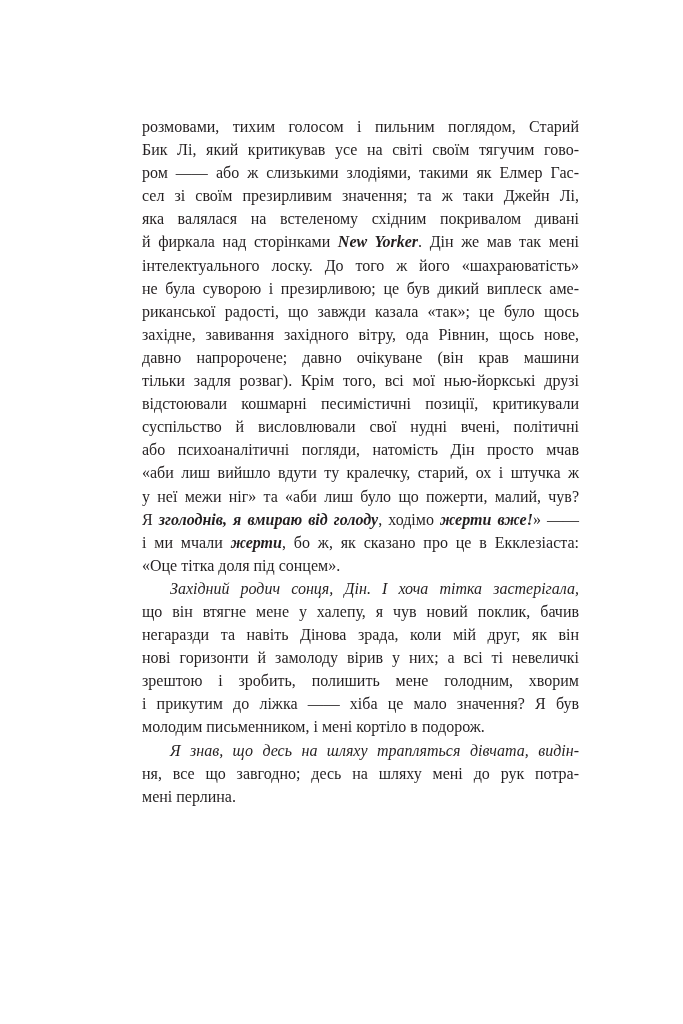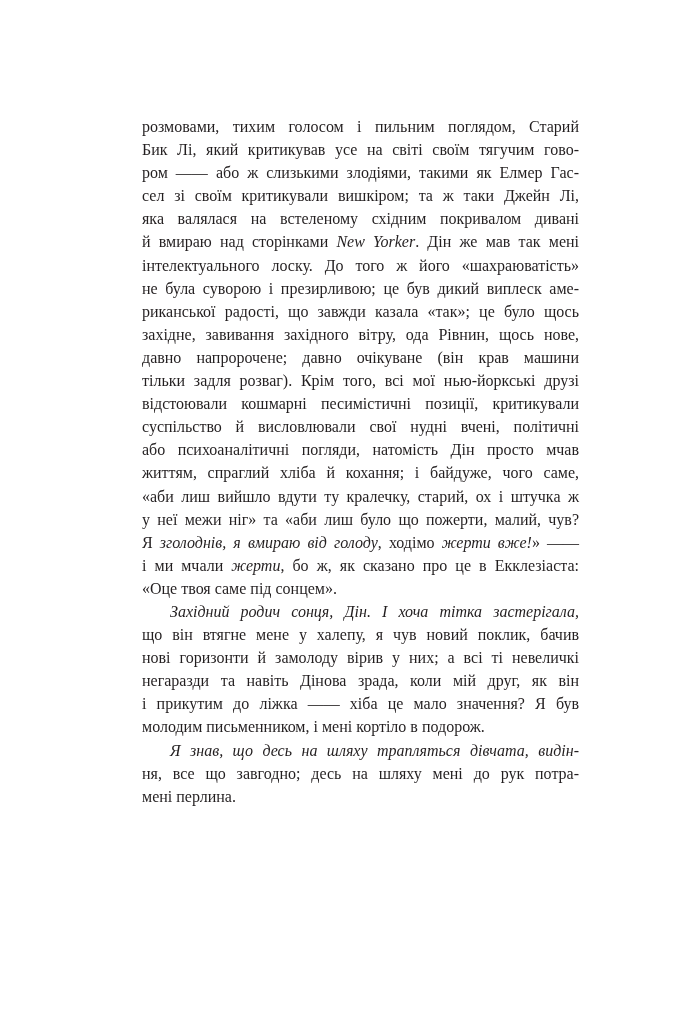"сел зі своїм критикували вишкіром;" span.seg { text: критикували вишкіром -> презирливим значення }
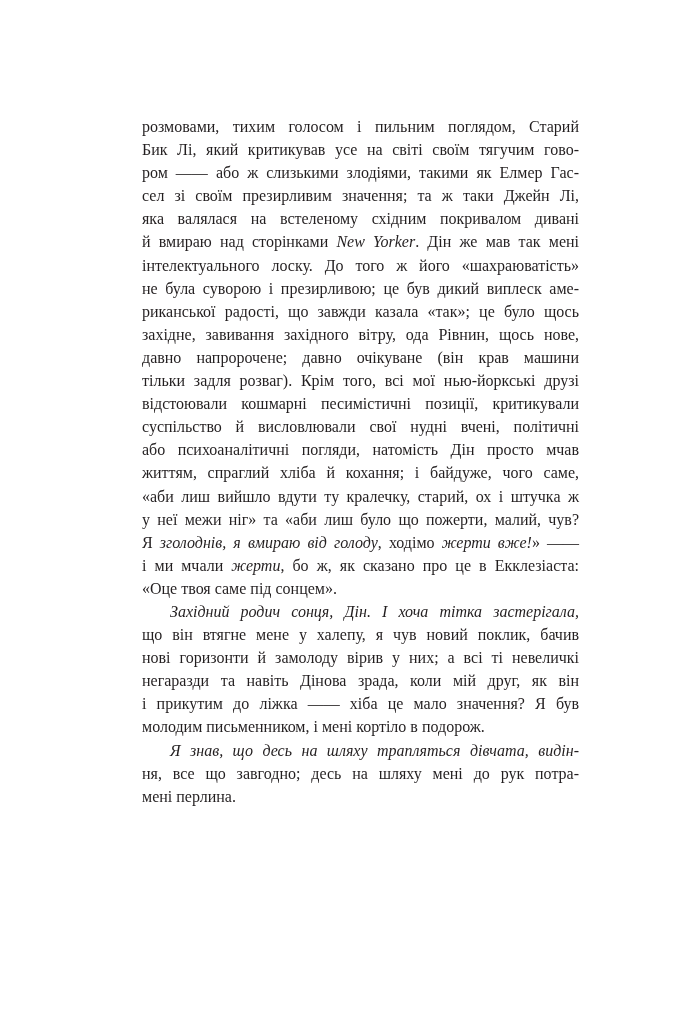"й вмираю над сторінками" span.seg { text: вмираю -> фиркала }
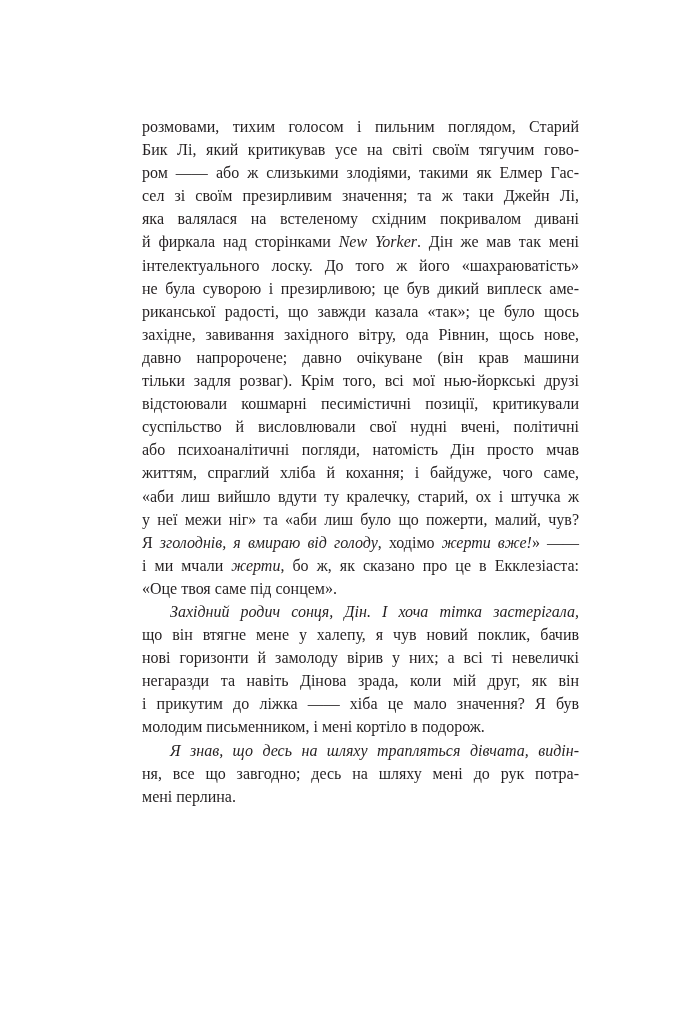"New Yorker" .seg.italic { font-weight: none -> bold }
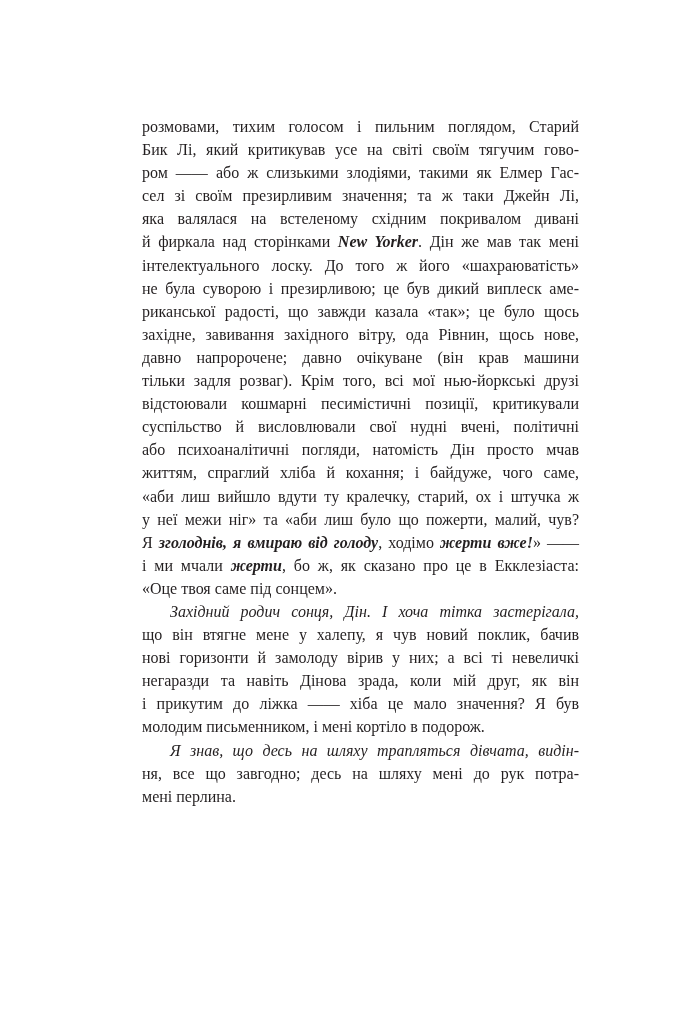"життям, спраглий хліба й кохання;" span.line { html: <span> <span><span>життям, спраглий хліба й кохання; і байдуже, чого саме,</span></span> </span> -> none }
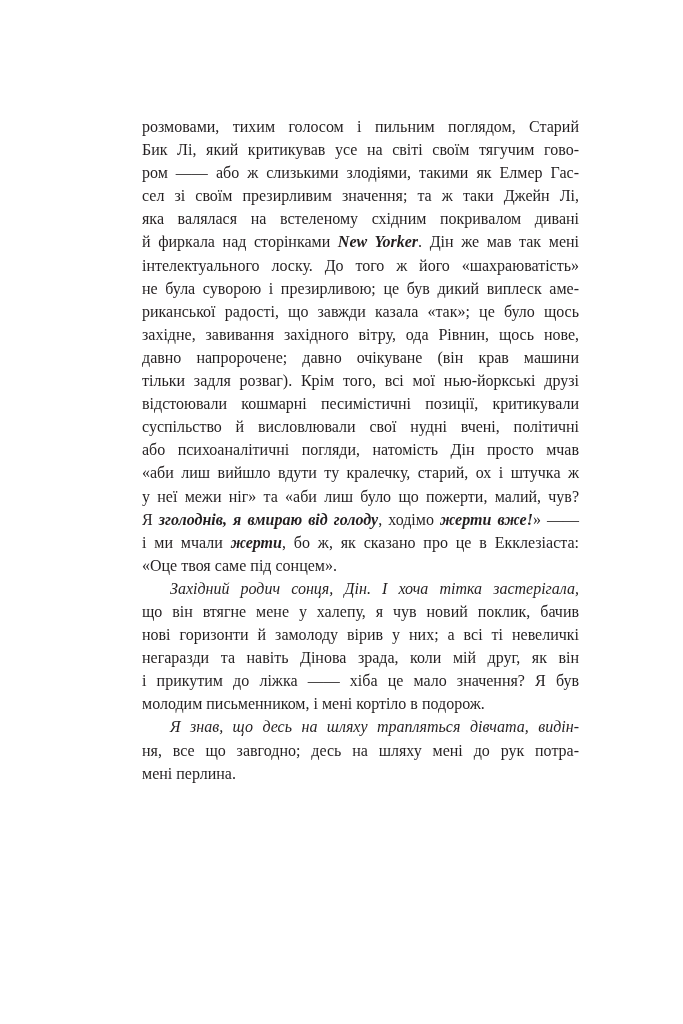"«Оце твоя саме під сонцем»." span.seg { text: твоя саме -> тітка доля }
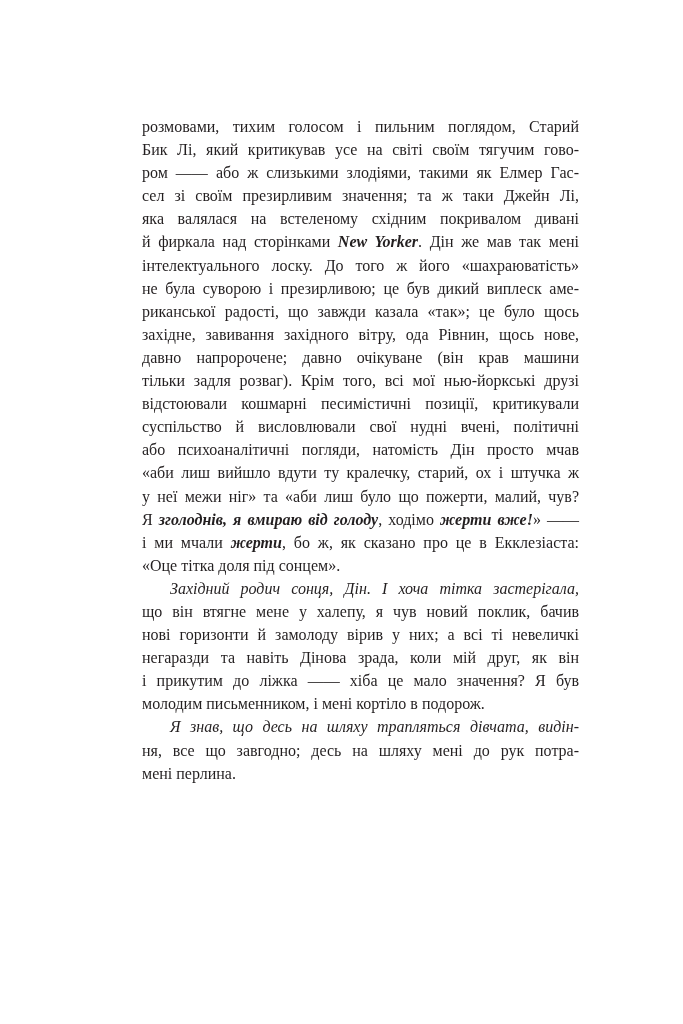"нові горизонти й замолоду вірив" span.line { order: before "негаразди та навіть Дінова зрада," -> after "негаразди та навіть Дінова зрада," }
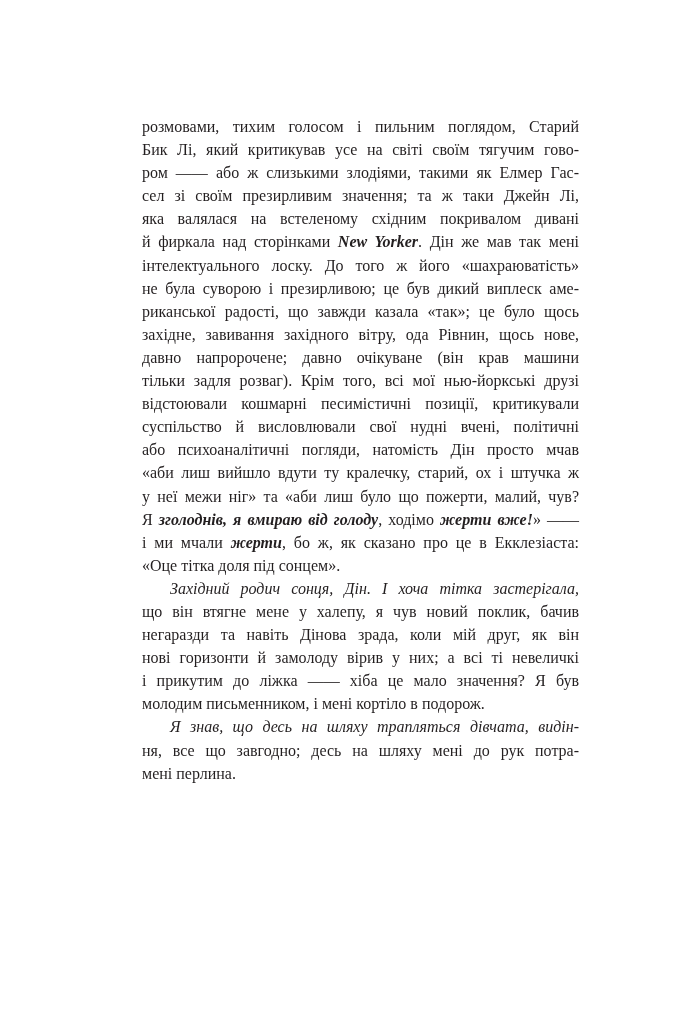"зрештою і зробить, полишить мене" span.line { html: none -> <span> <span><span>зрештою і зробить, полишить мене голодним, хворим</span></span> </span> }
